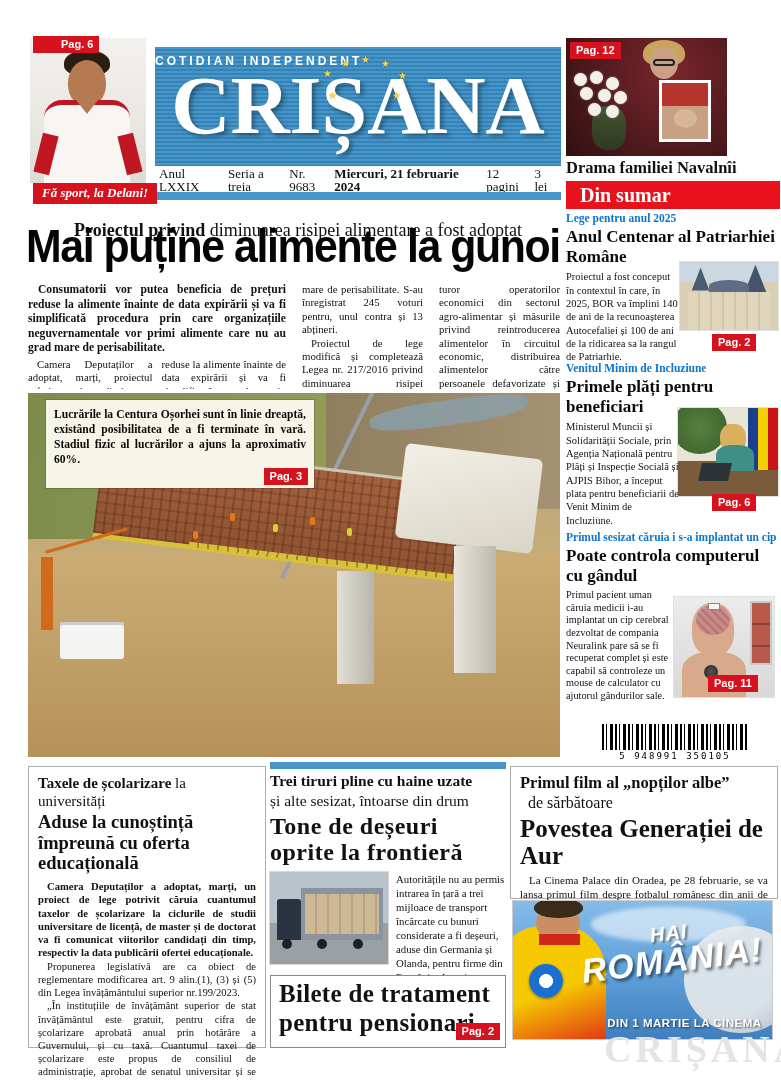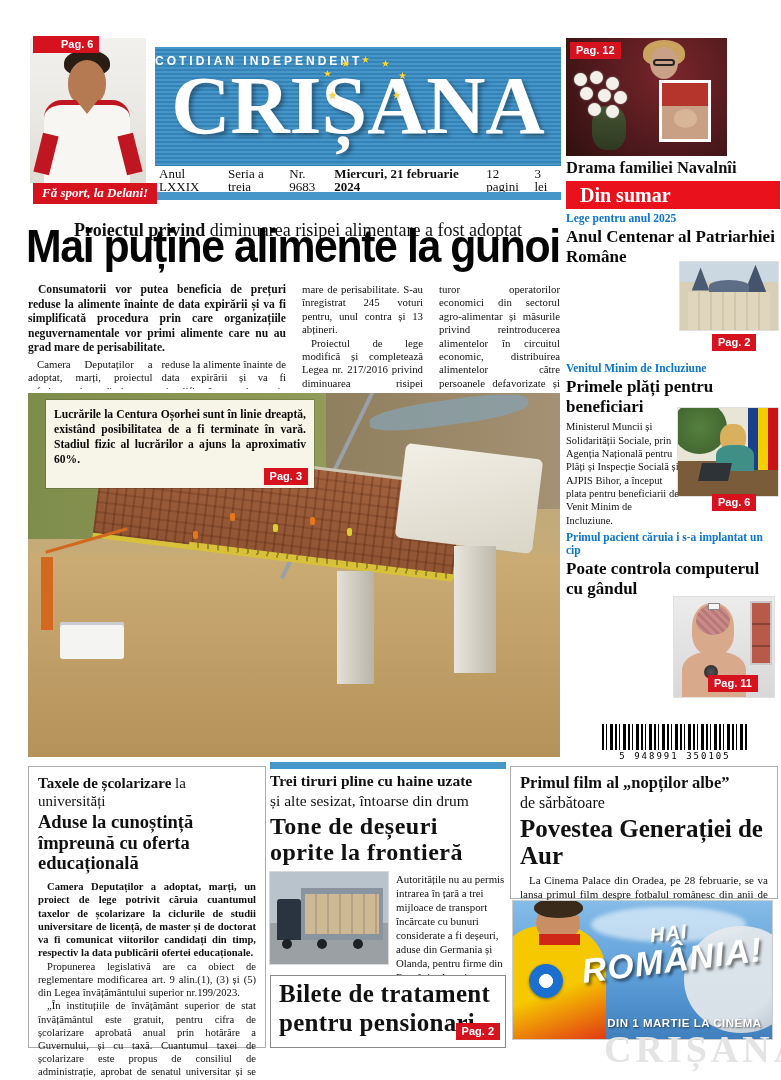"Proiectul a fost conceput în" div.sb-body { html: none -> <div>Proiectul a fost conceput în contextul în care, în 2025, BOR va împlini 140 de ani de la recunoașterea Autocefaliei și 100 de ani de la ridicarea sa la rangul de Patriarhie.</div> }
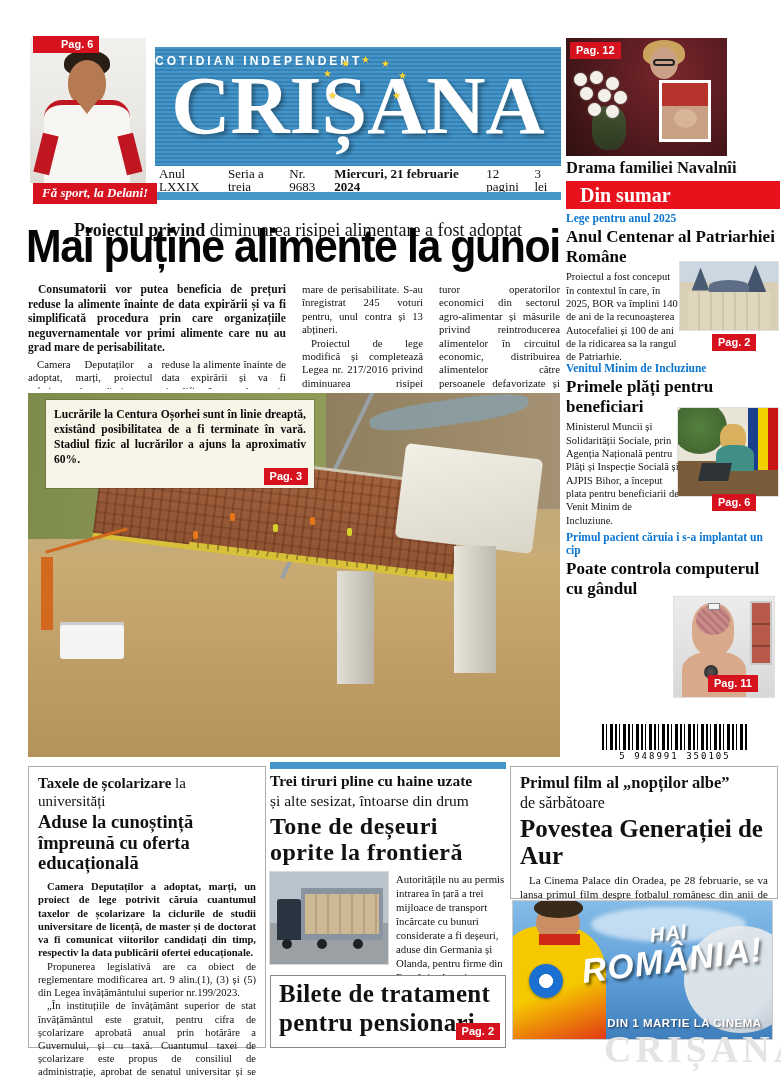"Primul pacient căruia i s-a" div.sb-kicker { text: pacient -> sesizat }
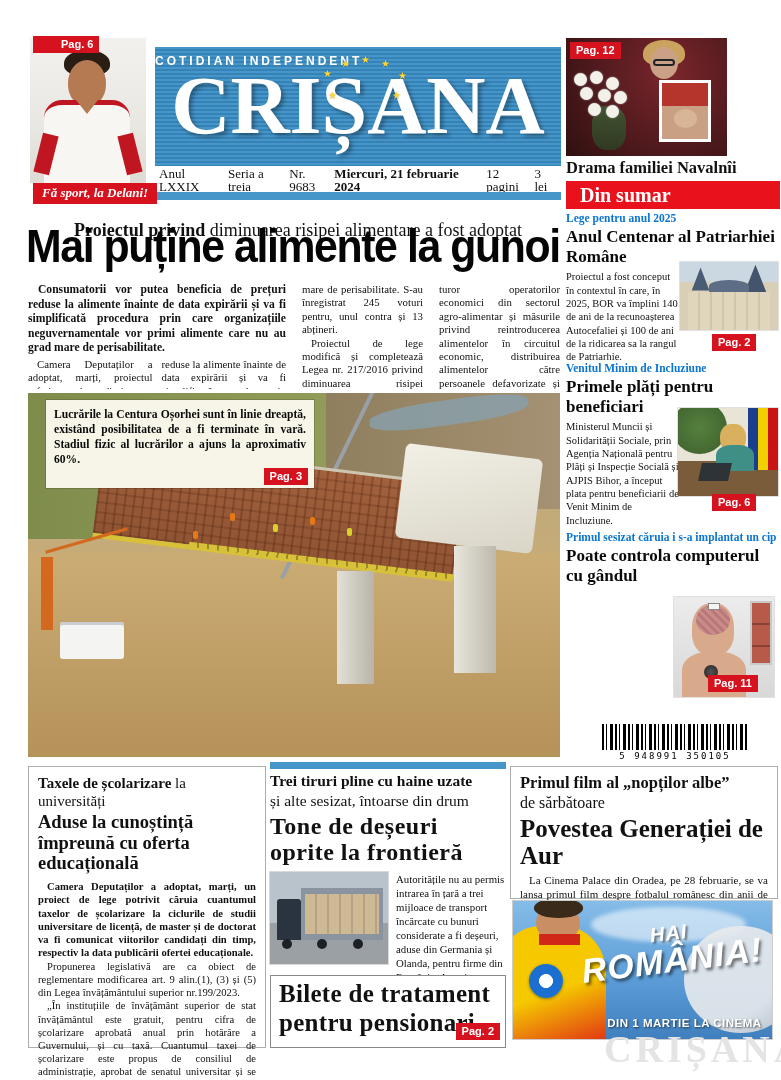"Primul pacient uman căruia medicii" div.sb-body { html: none -> <div>Primul pacient uman căruia medicii i-au implantat un cip cerebral dezvoltat de compania Neuralink pare să se fi recuperat complet și este capabil să controleze un mouse de calculator cu ajutorul gândurilor sale.</div> }
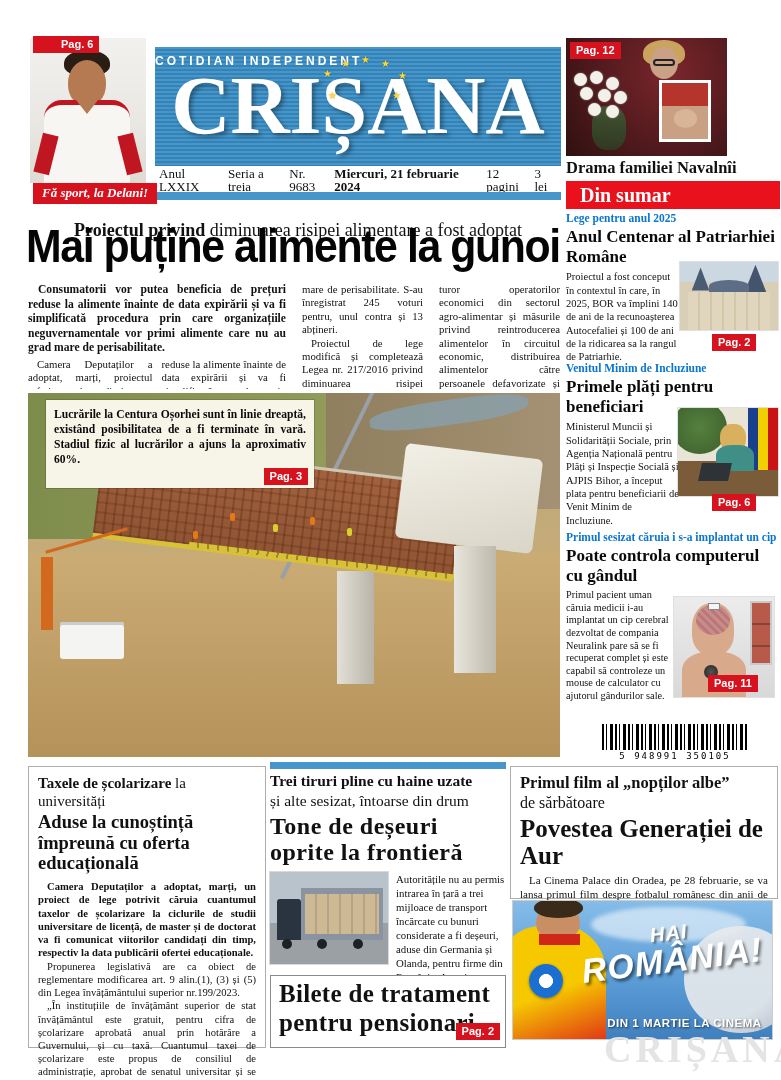"de sărbătoare" .movie-kicker-r { margin-left: none -> 8px }
